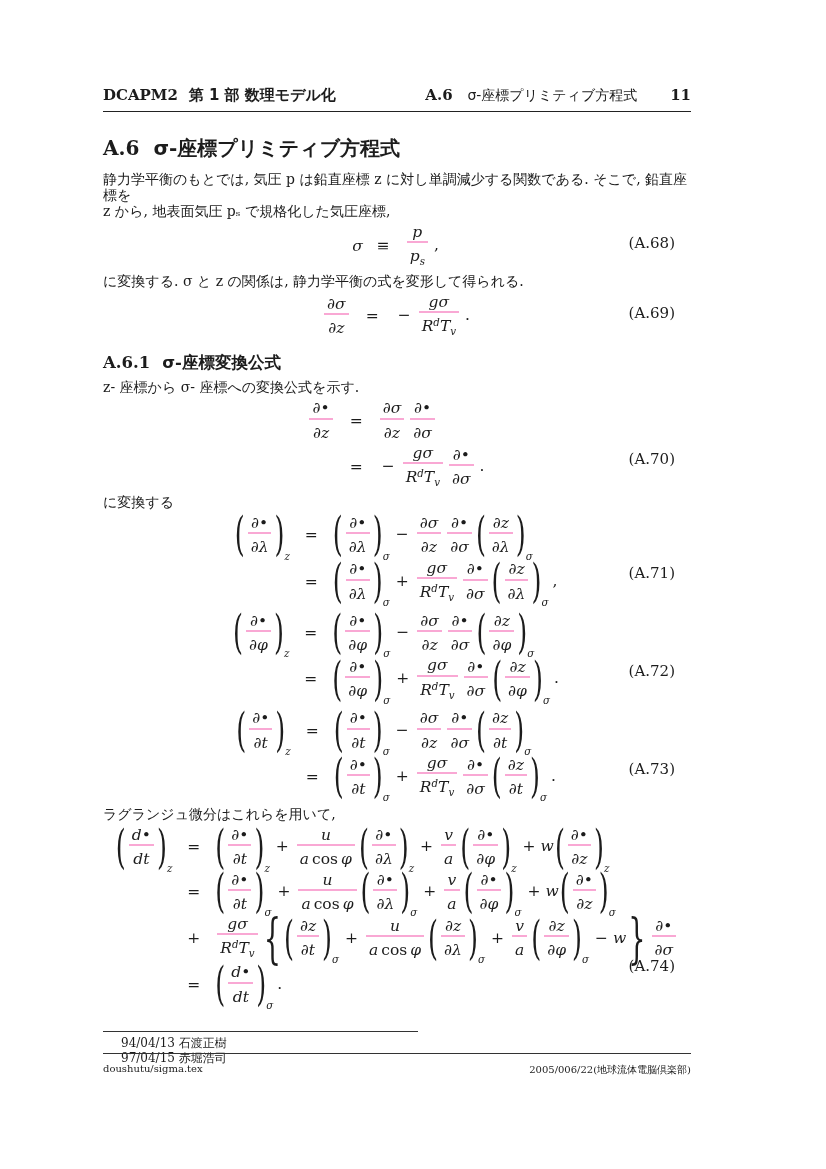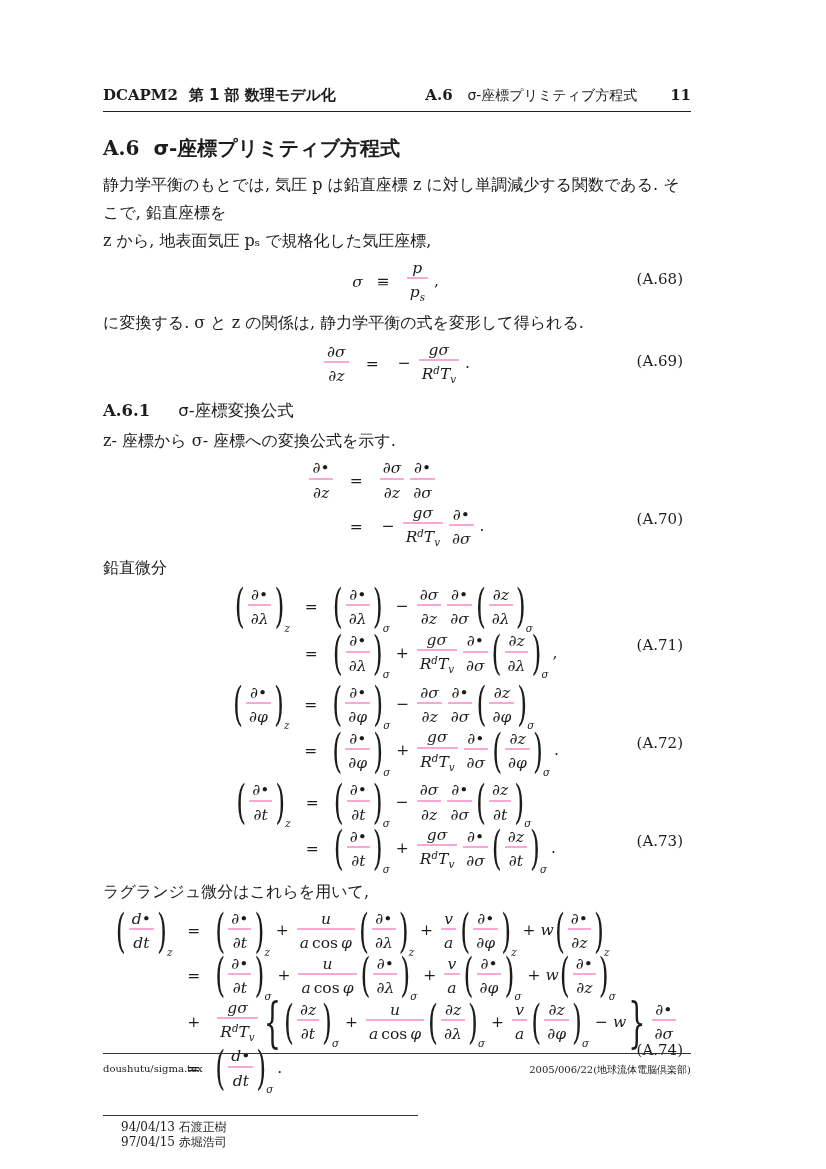"静力学平衡のもとでは, 気圧 p は鉛直座標 z" .body { font-size: 16px -> 14px; line-height: 28px -> 16px }
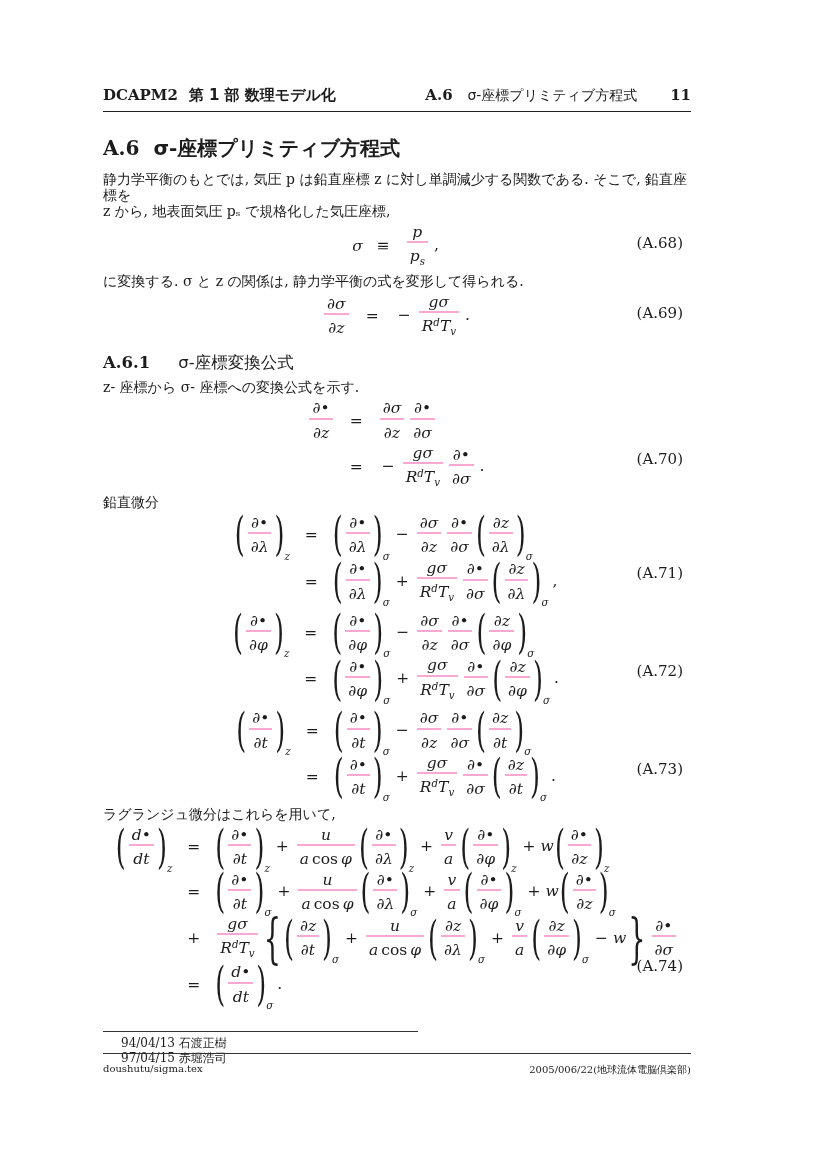"(A.68)" .eqtag { right: 8px -> 16px }
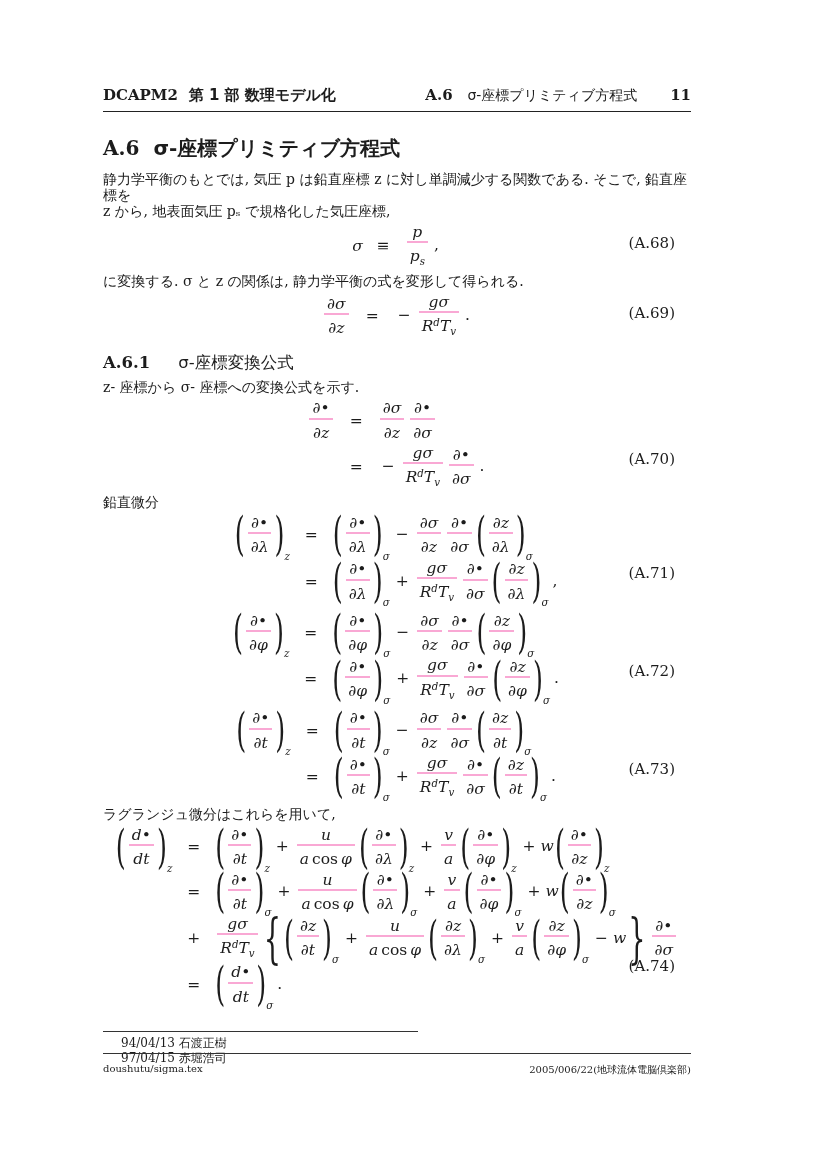"σ-座標変換公式" .h2 .goth { font-weight: normal -> bold; margin-left: 28px -> 12px }
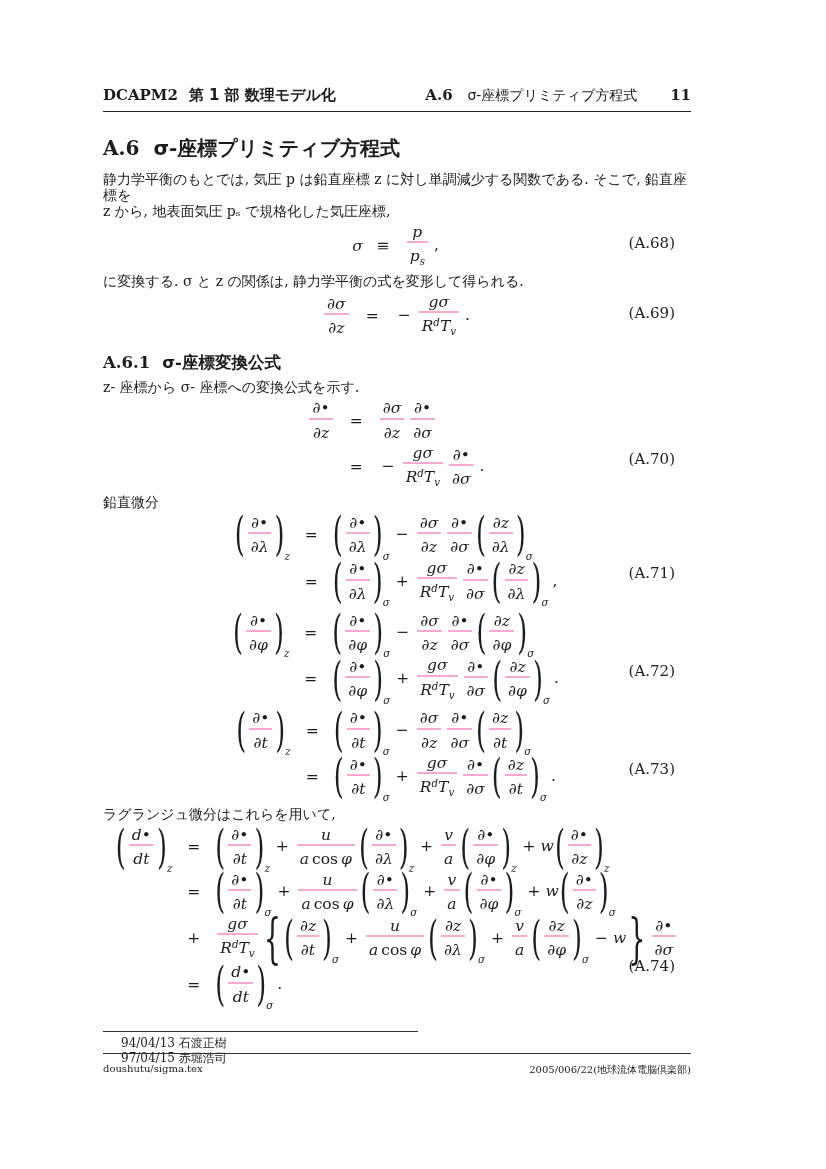"鉛直微分" p.body { text: 鉛直微分 -> に変換する }
